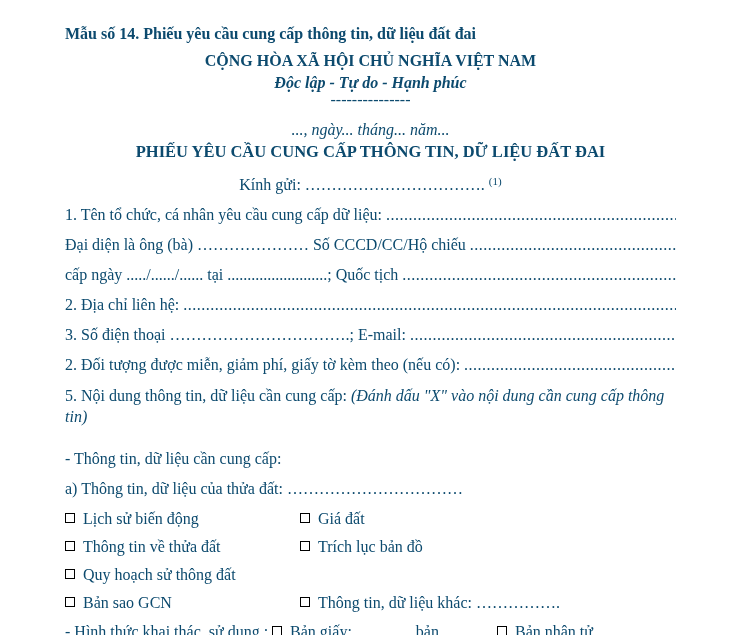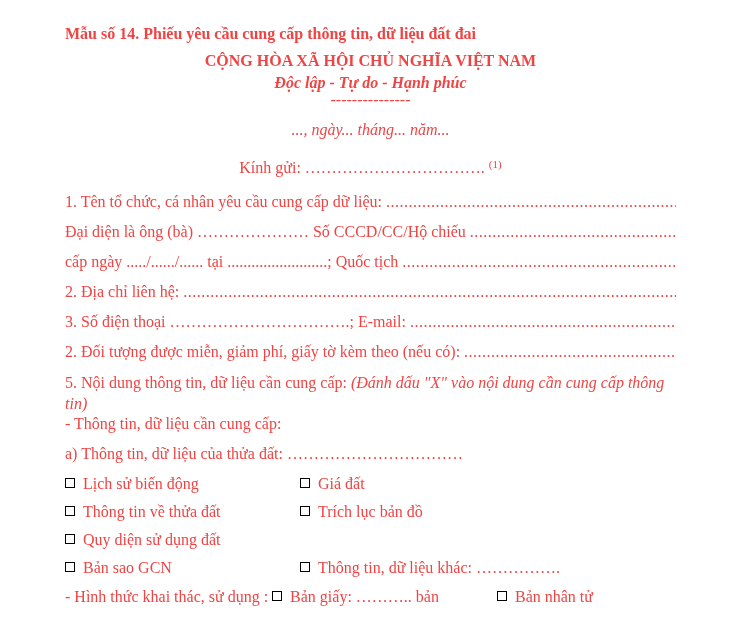"Mẫu số 14. Phiếu yêu" .page { color: #ef4444 -> #0c4a6e }
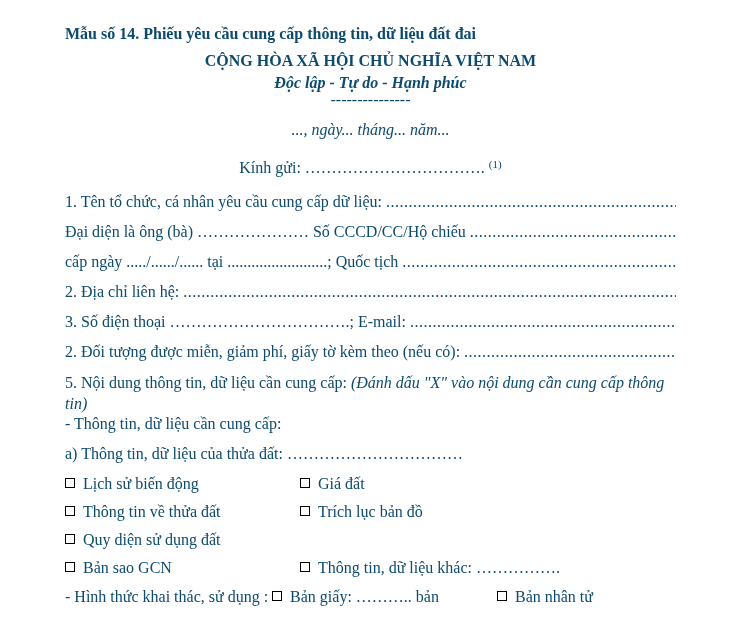"..., ngày... tháng... năm..." .date-line { margin-bottom: 10px -> 2px }
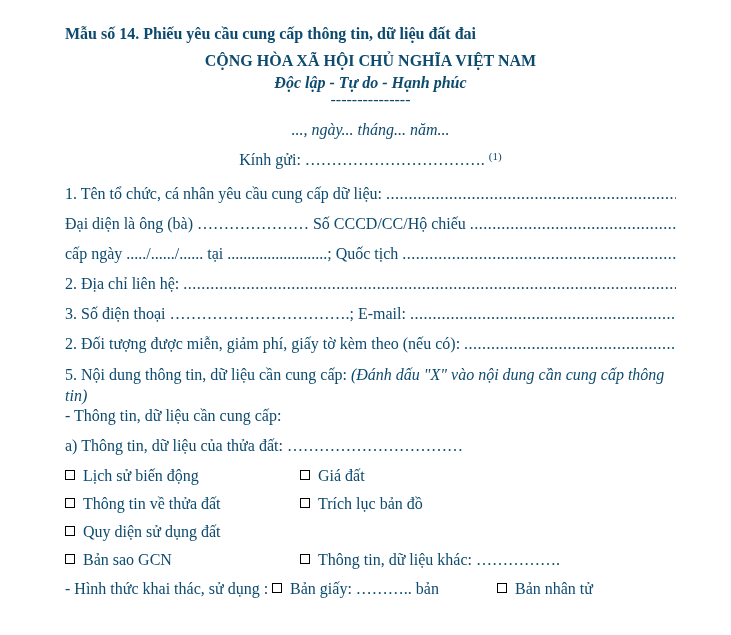"PHIẾU YÊU CẦU CUNG CẤP" div.form-title { html: none -> <div>PHIẾU YÊU CẦU CUNG CẤP THÔNG TIN, DỮ LIỆU ĐẤT ĐAI</div> }
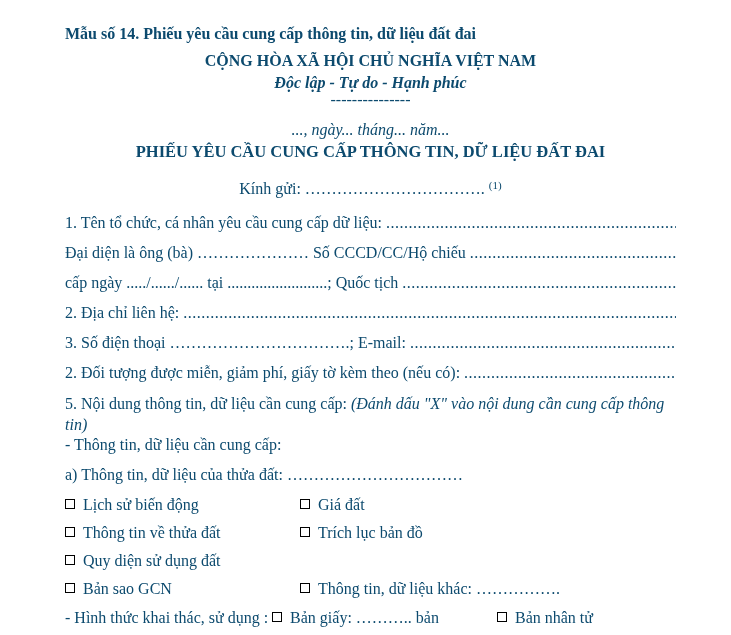"Kính gửi: ……………………………. (1)" .salutation { line-height: 28px -> 20px }
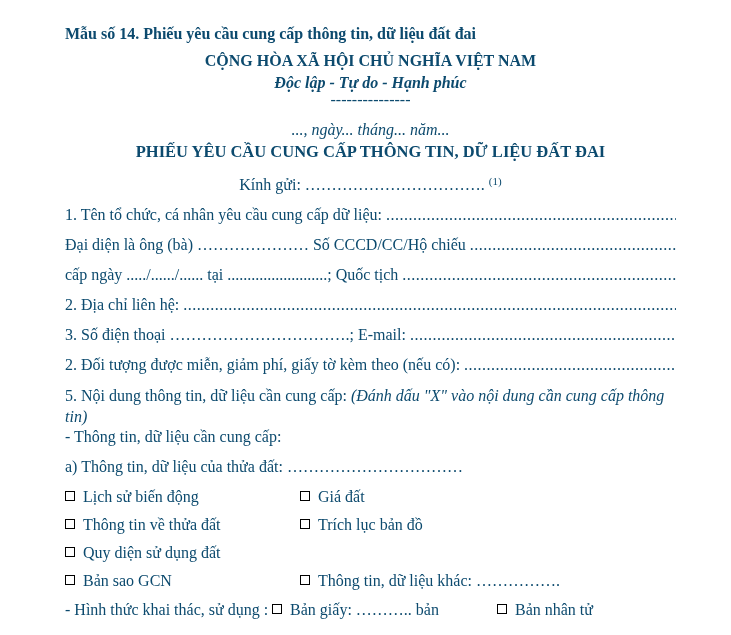"5. Nội dung thông tin," .para { margin-bottom: 0 -> 22px }
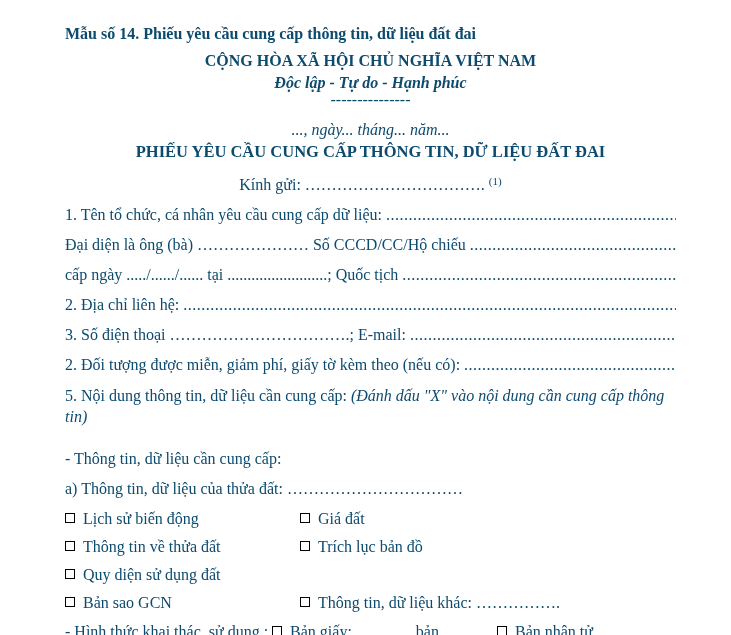"Quy diện sử dụng đất" span { text: diện sử dụng -> hoạch sử thông }
